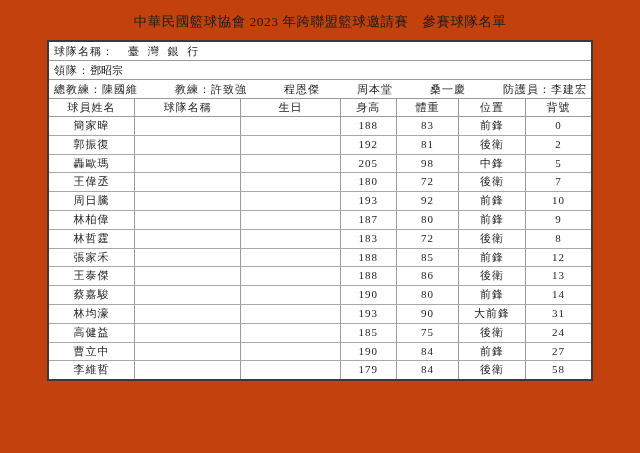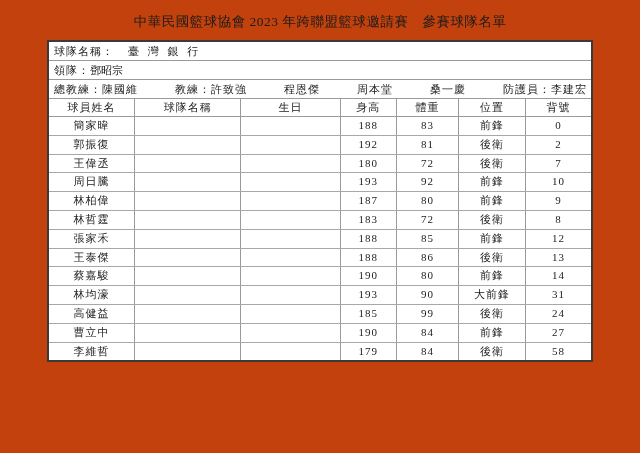"轟歐瑪" tr { html: none -> <tr> <td>轟歐瑪</td> <td></td> <td></td> <td>205</td> <td>98</td> <td>中鋒</td> <td>5</td> </tr> }
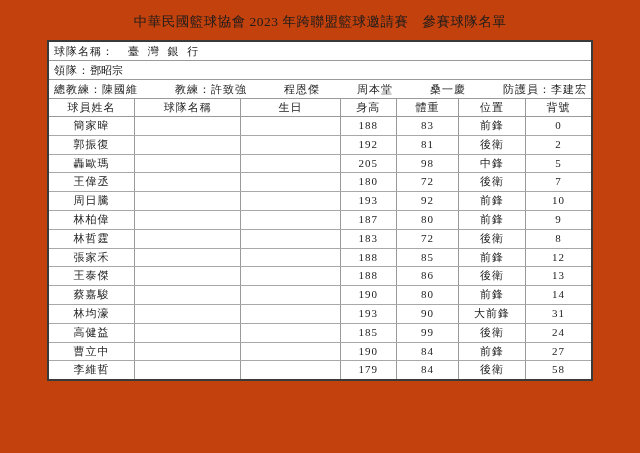"99" td { text: 99 -> 75 }
